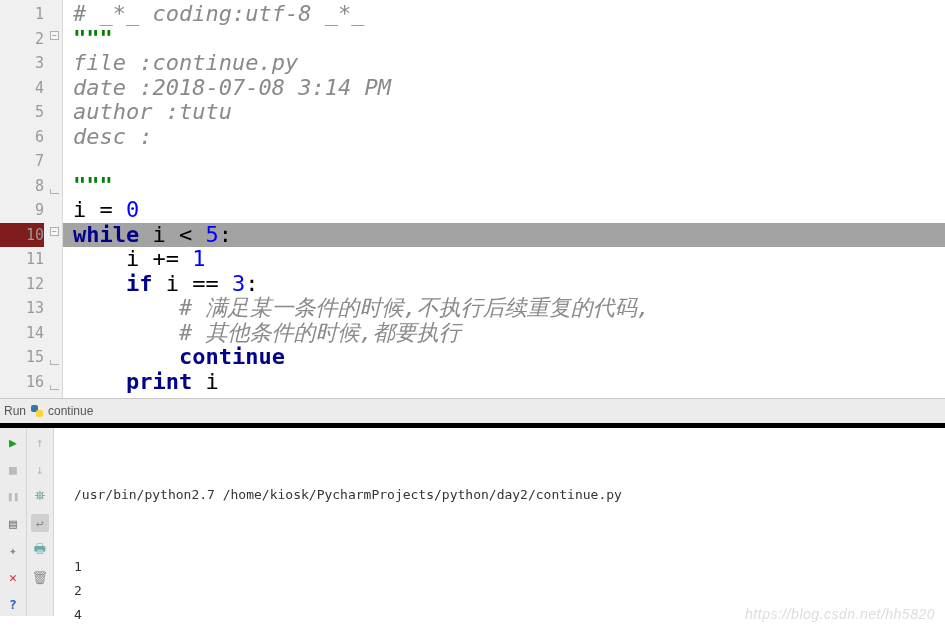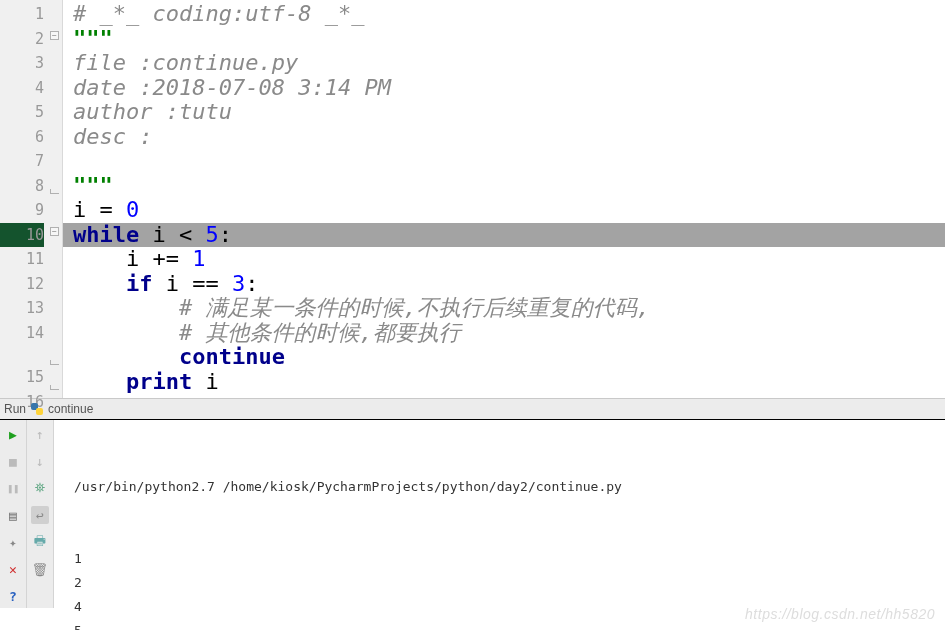"10" div { background: #14532d -> #7f1d1d }
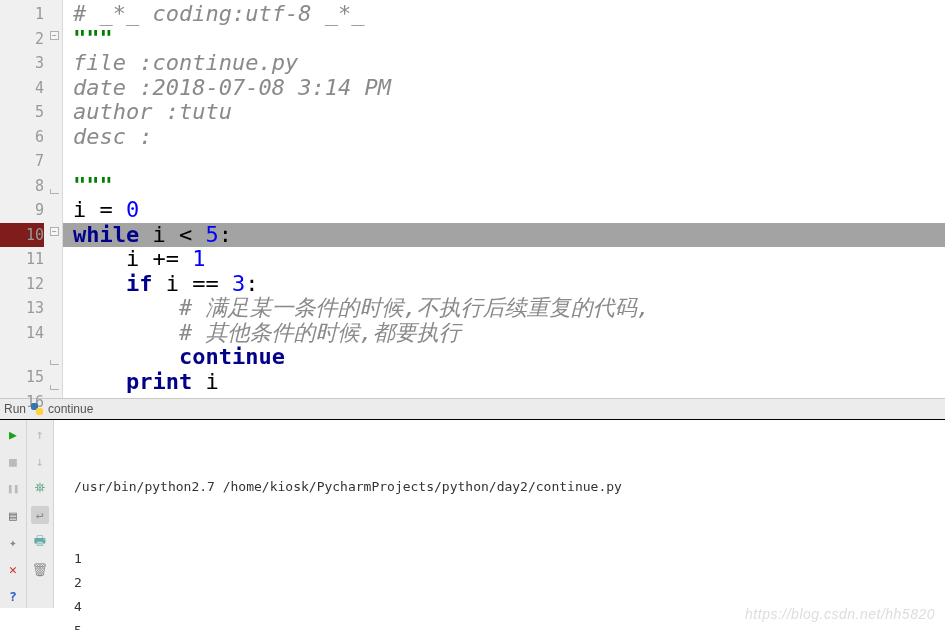"15" div { margin-top: 20px -> none }
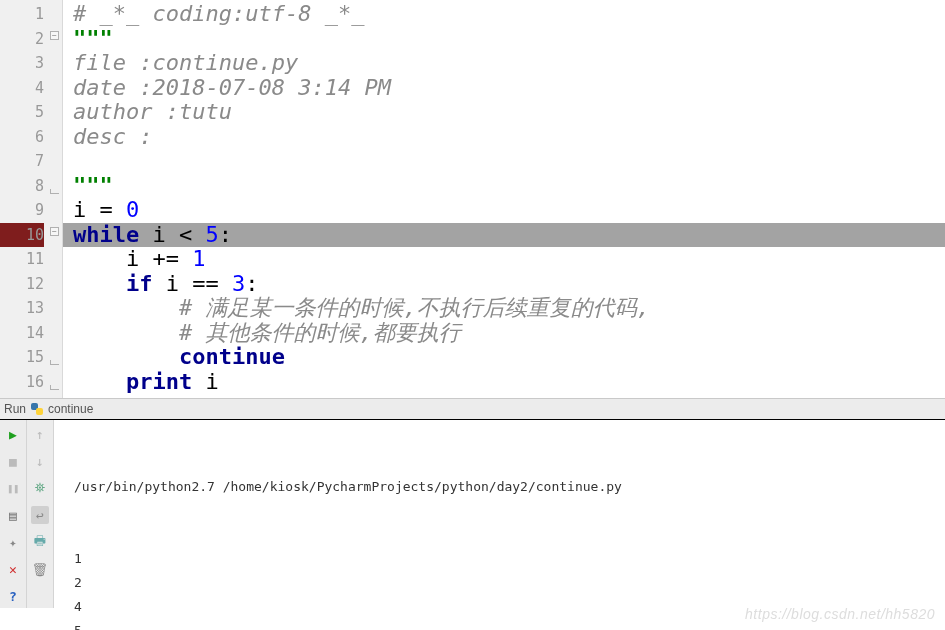"Run" .run-header { border-bottom: 1px solid #000000 -> 5px solid #000000; height: 22px -> 30px }
